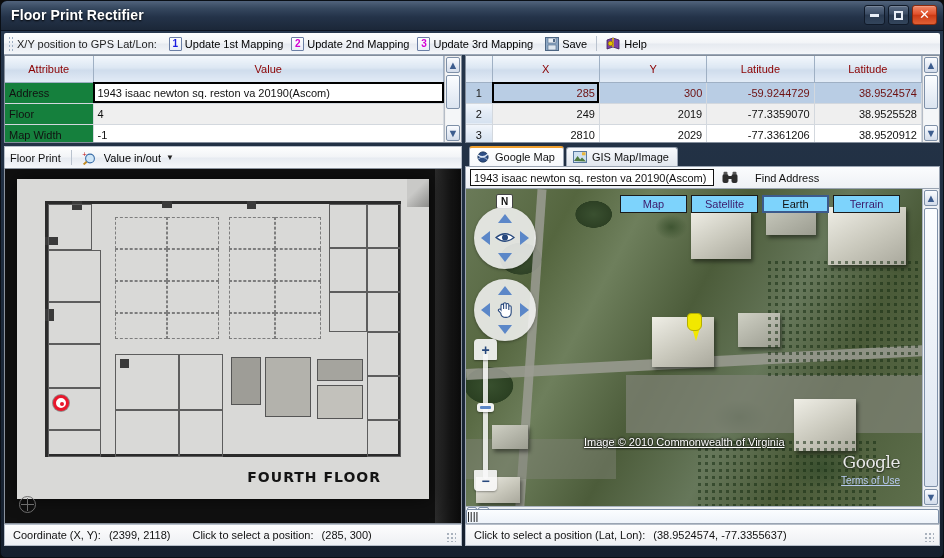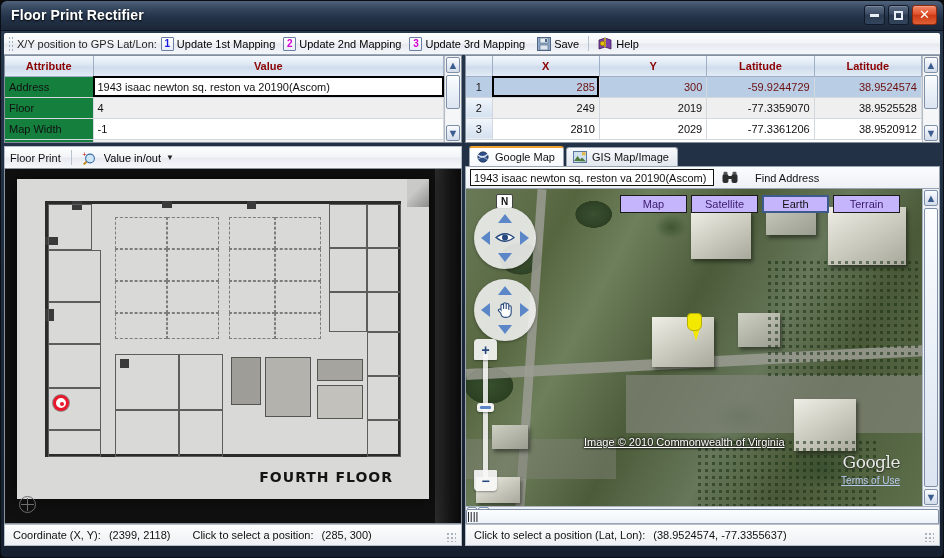"X/Y position to GPS Lat/Lon:" .tb-label { margin-right: 0 -> 8px }
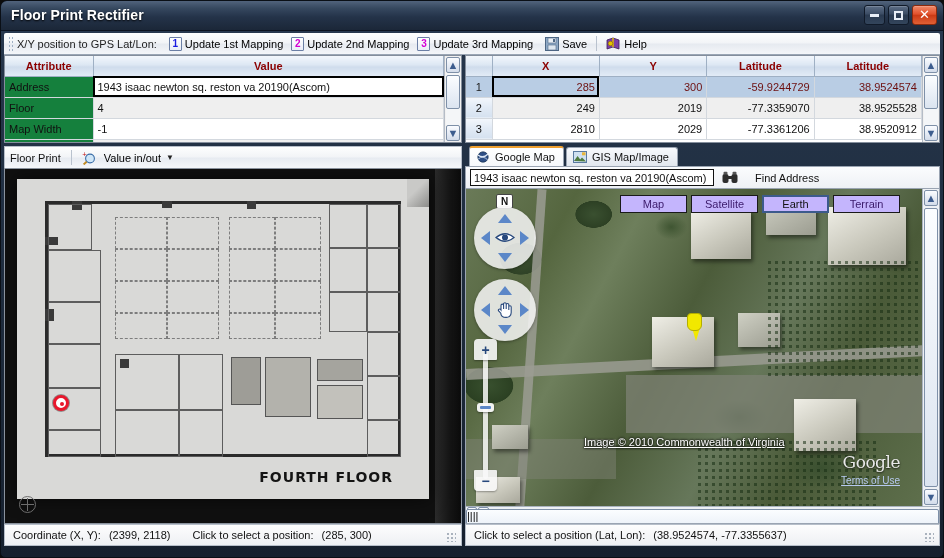"Attribute" table.grid th { font-weight: bold -> normal; height: 20px -> 26px }
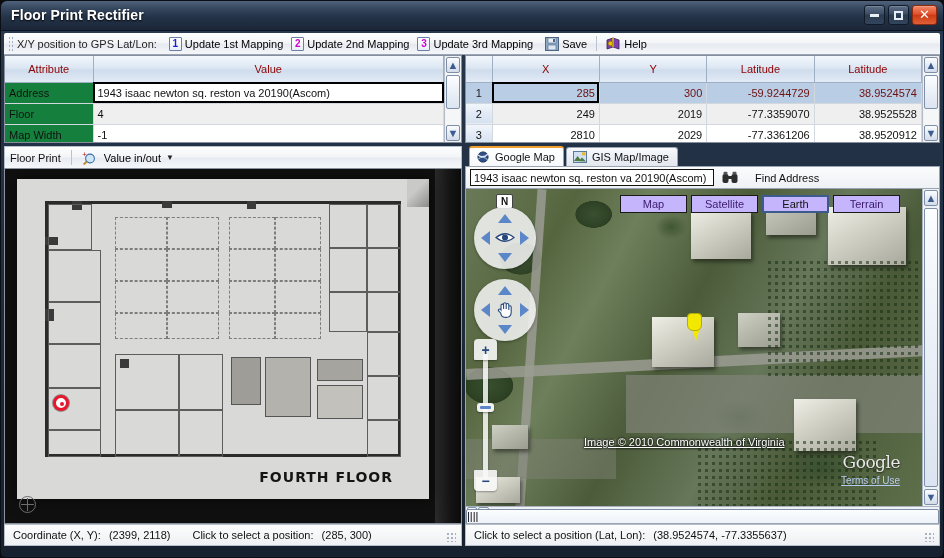"Map" .mt-btn { background: #c4b5fd -> #7dd3fc }
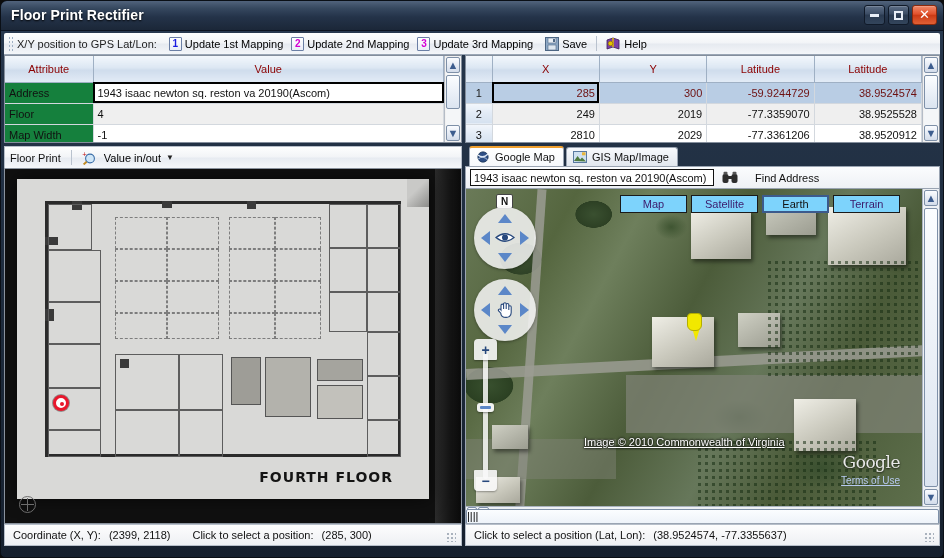"FOURTH FLOOR" #fp-label { right: 36px -> 48px }
